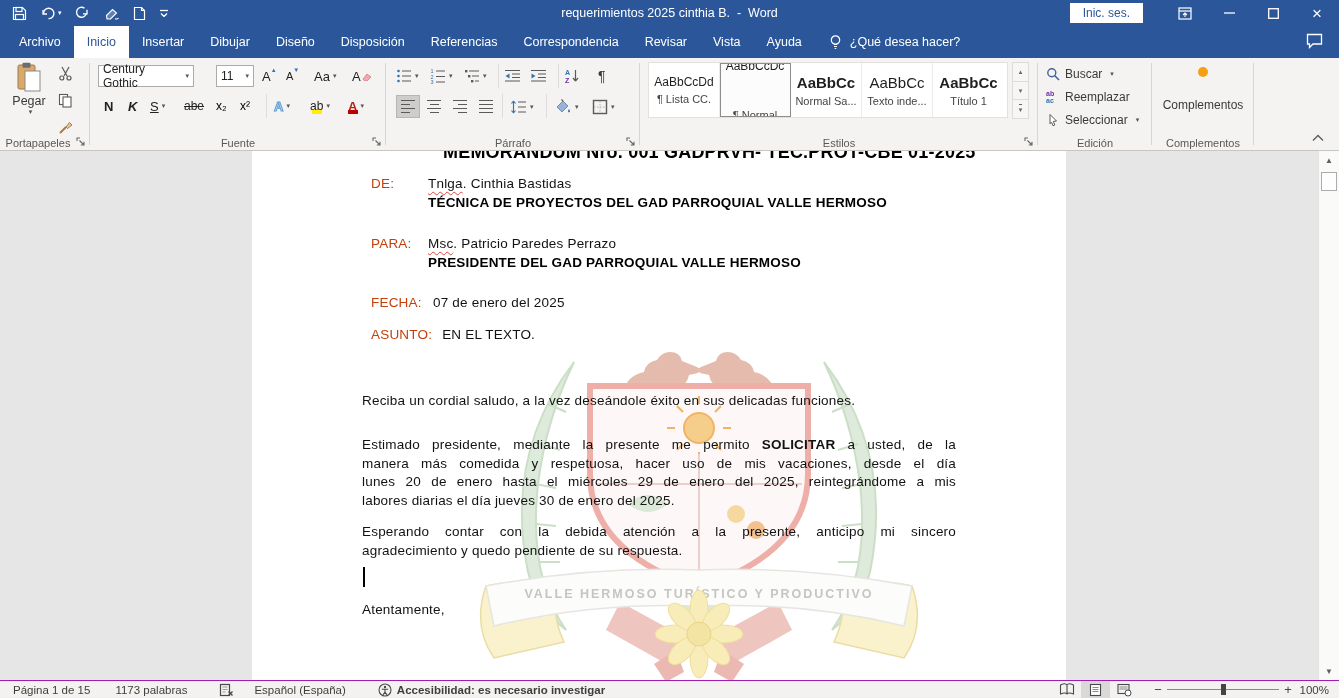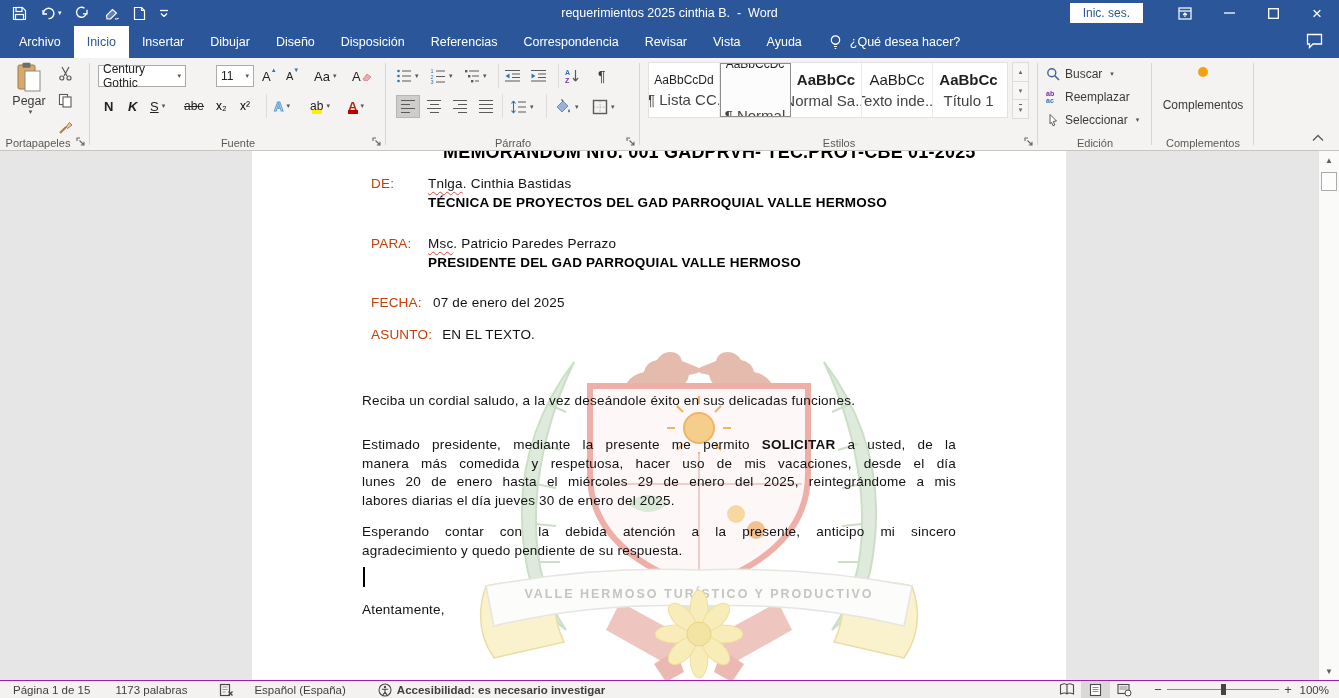"Century Gothic" div.combo { width: 88px -> 96px }
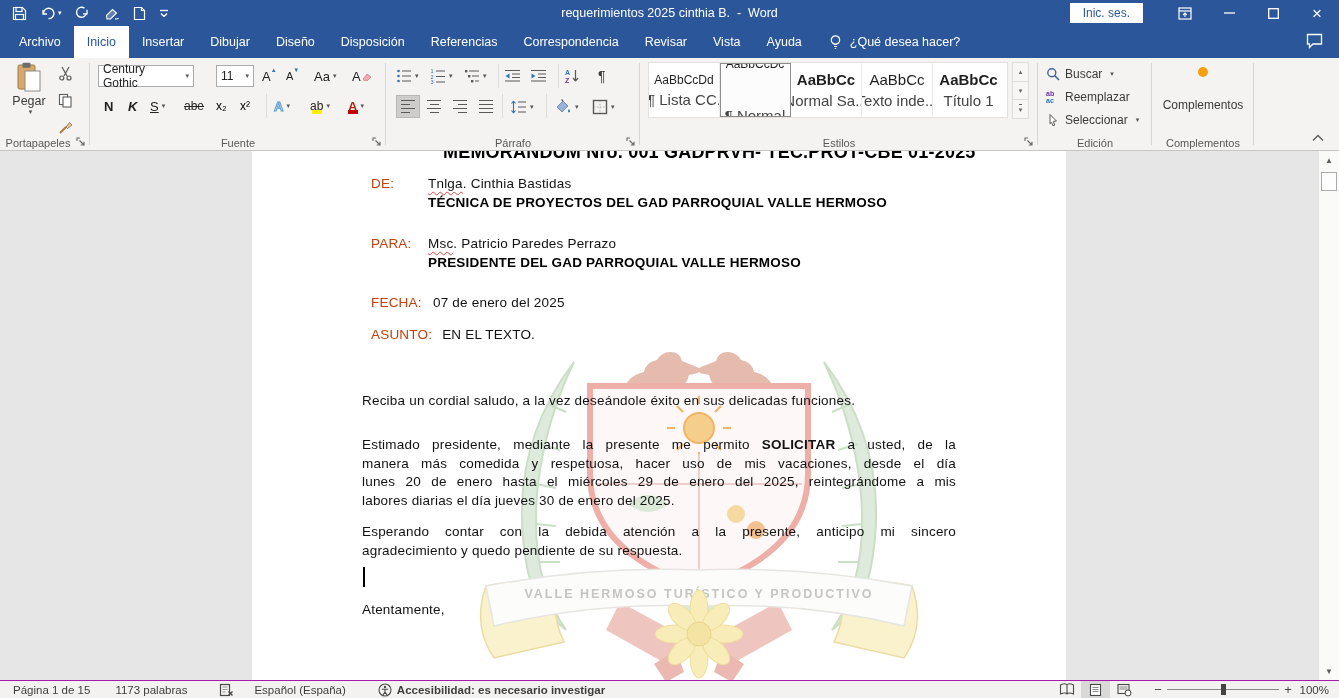"¶ Lista CC." .stylecard .sname { font-size: 15px -> 11px }
